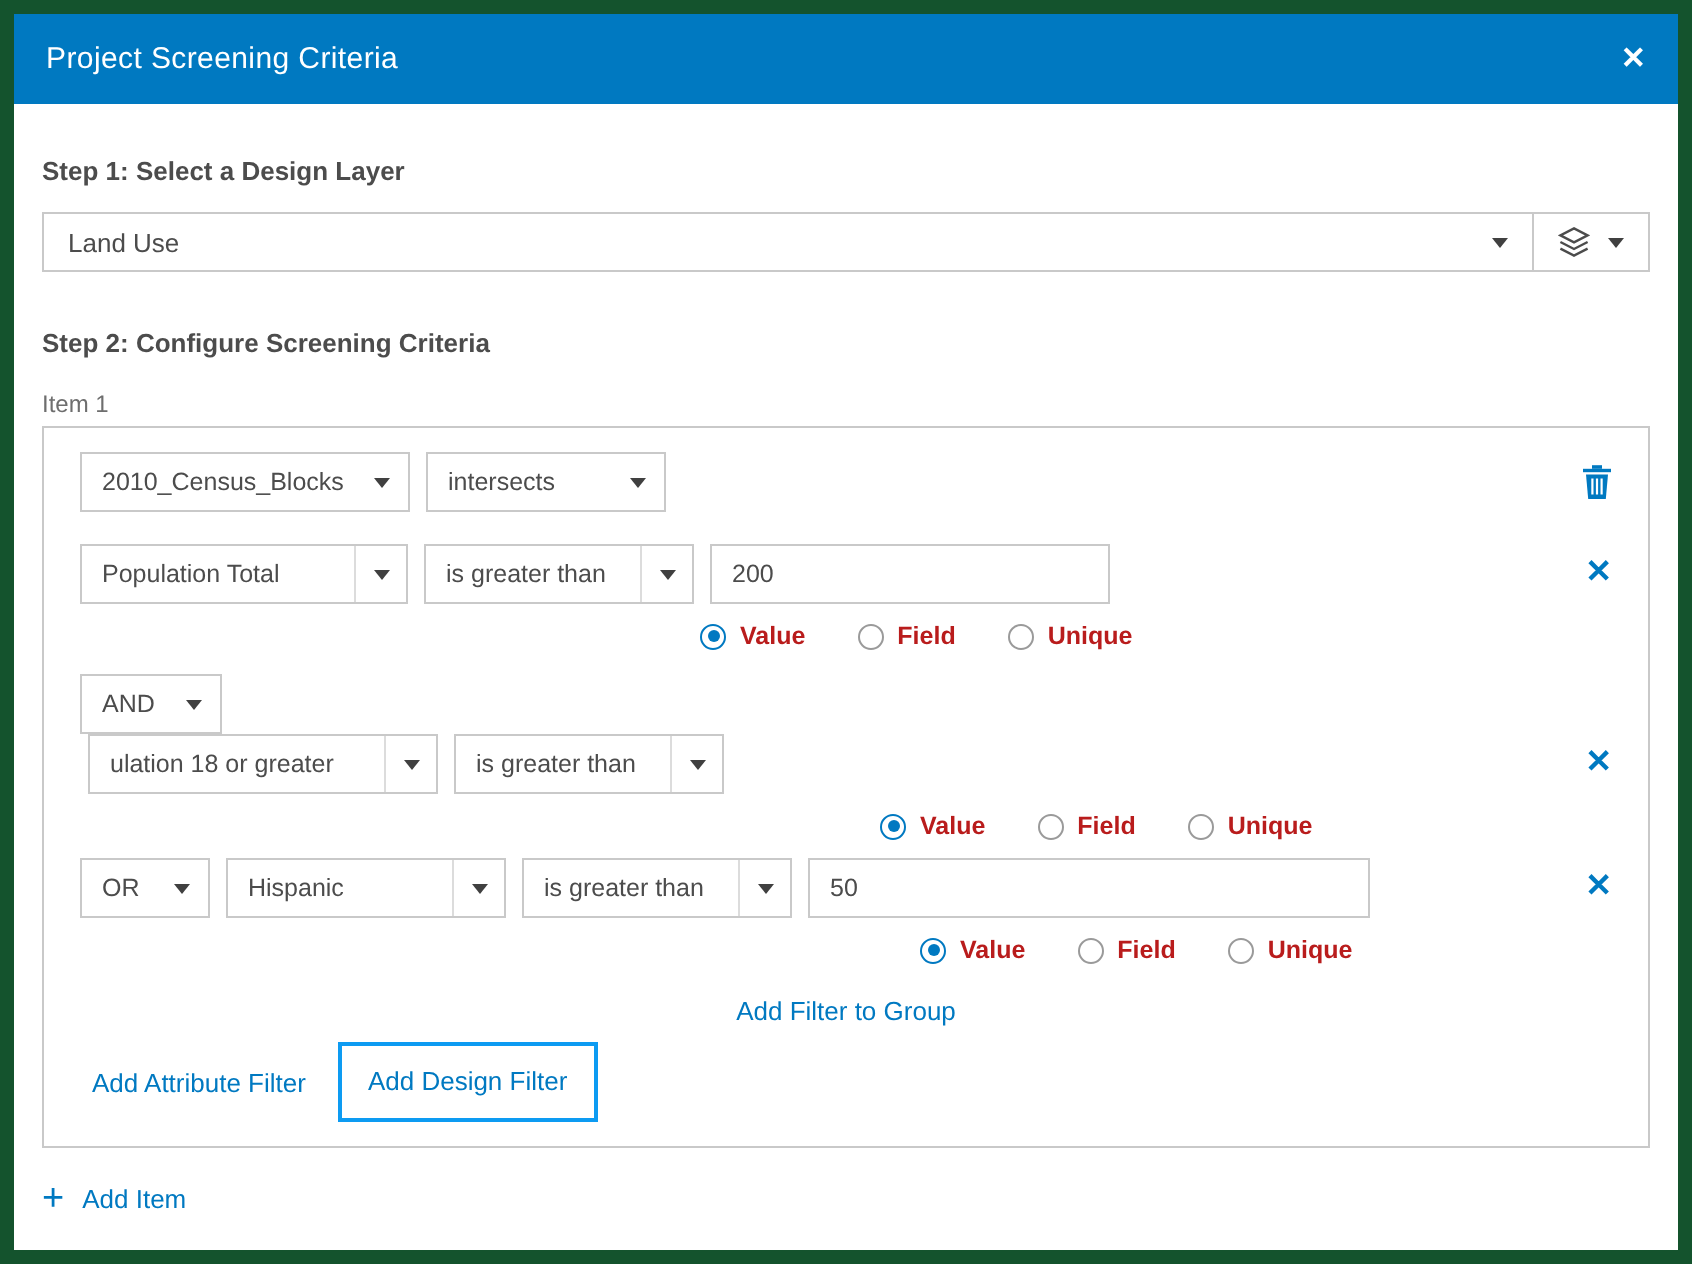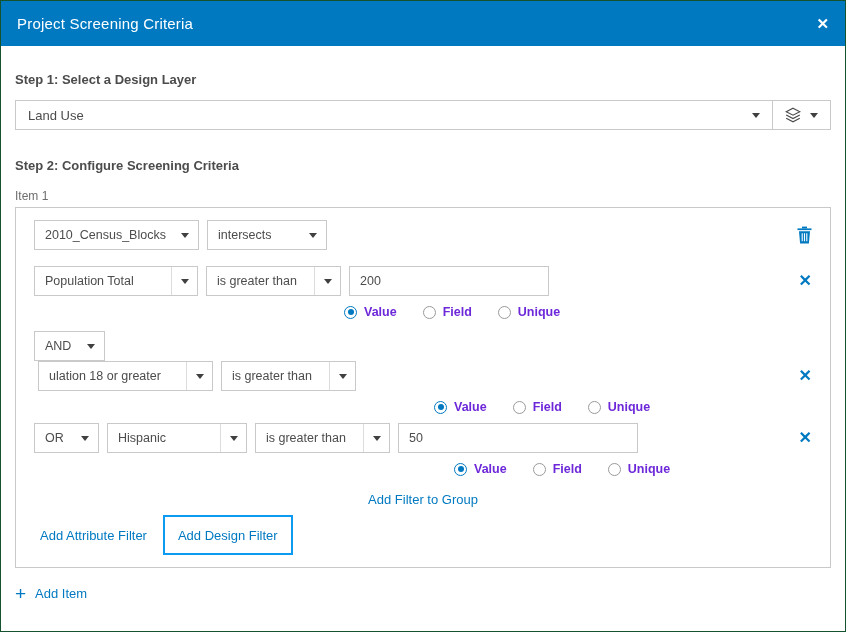"Project Screening Criteria" .dialog { border: 1px solid #14532d -> 7px solid #14532d }
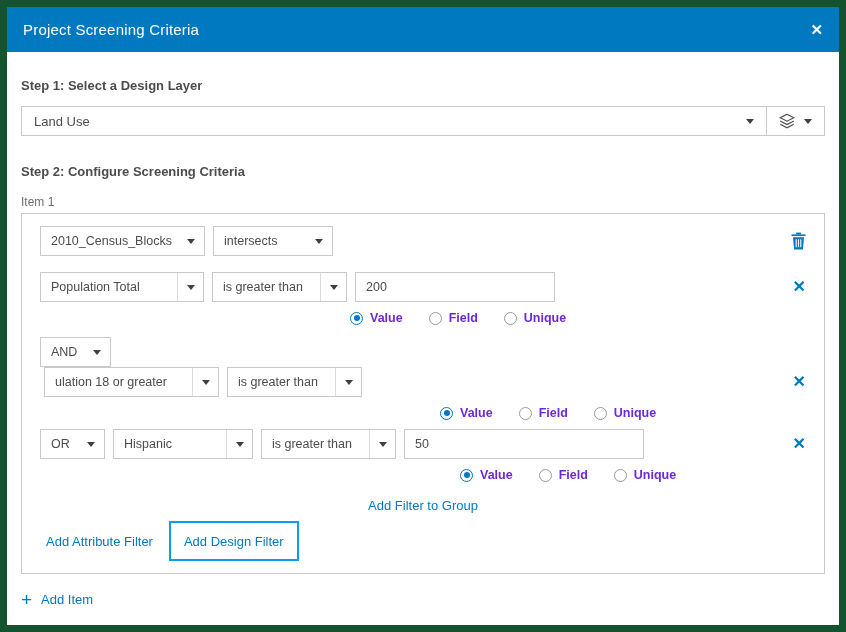"Value" .radio-opt { color: #6d28d9 -> #b91c1c }
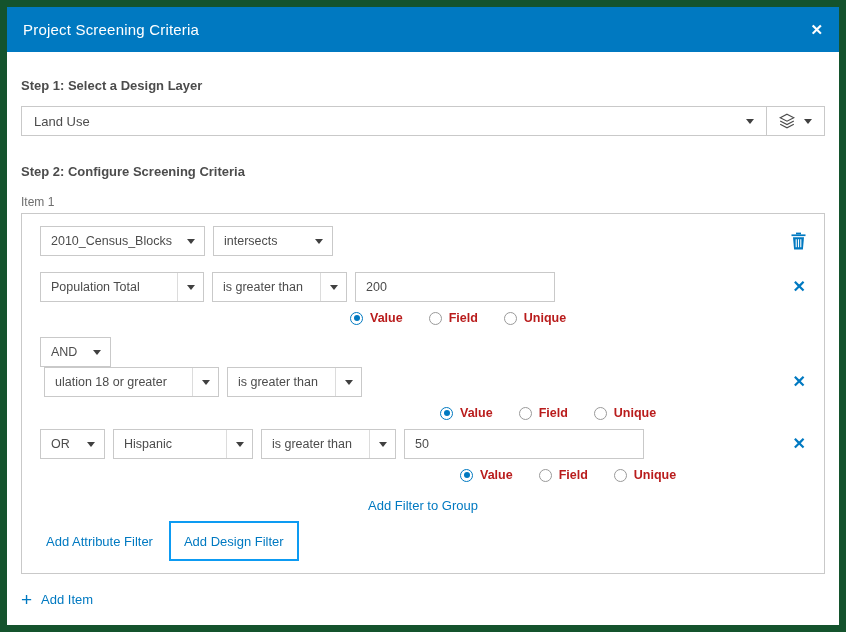"50" input.input { width: 240px -> 281px }
